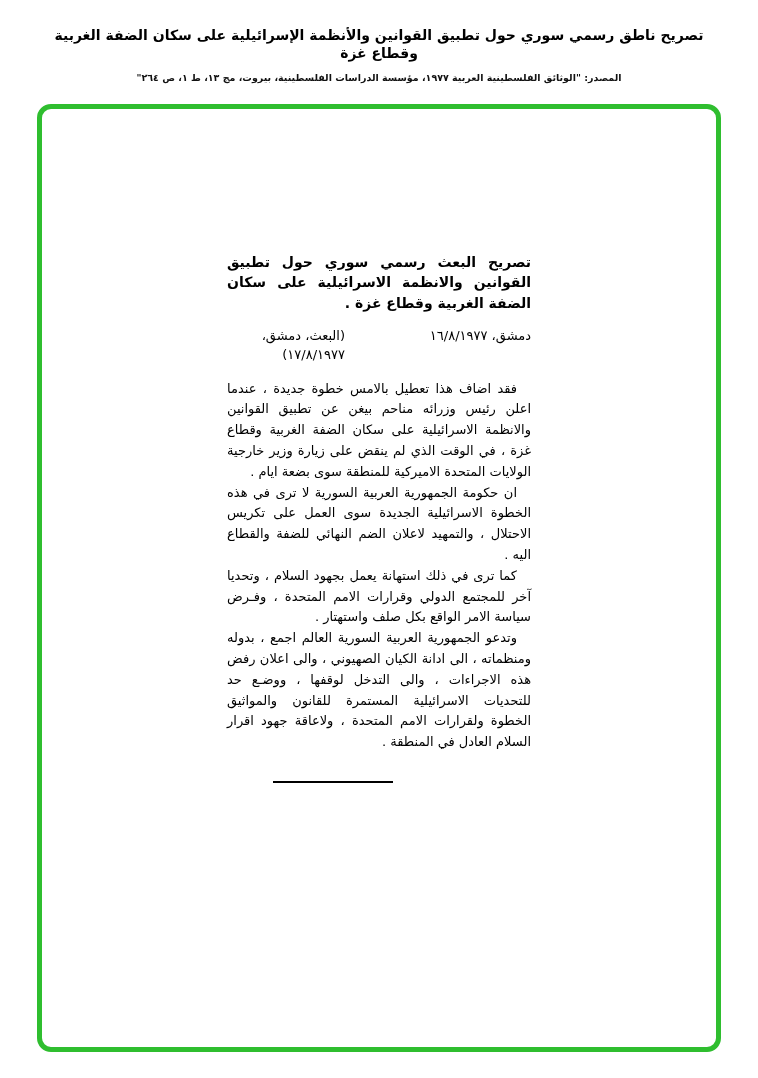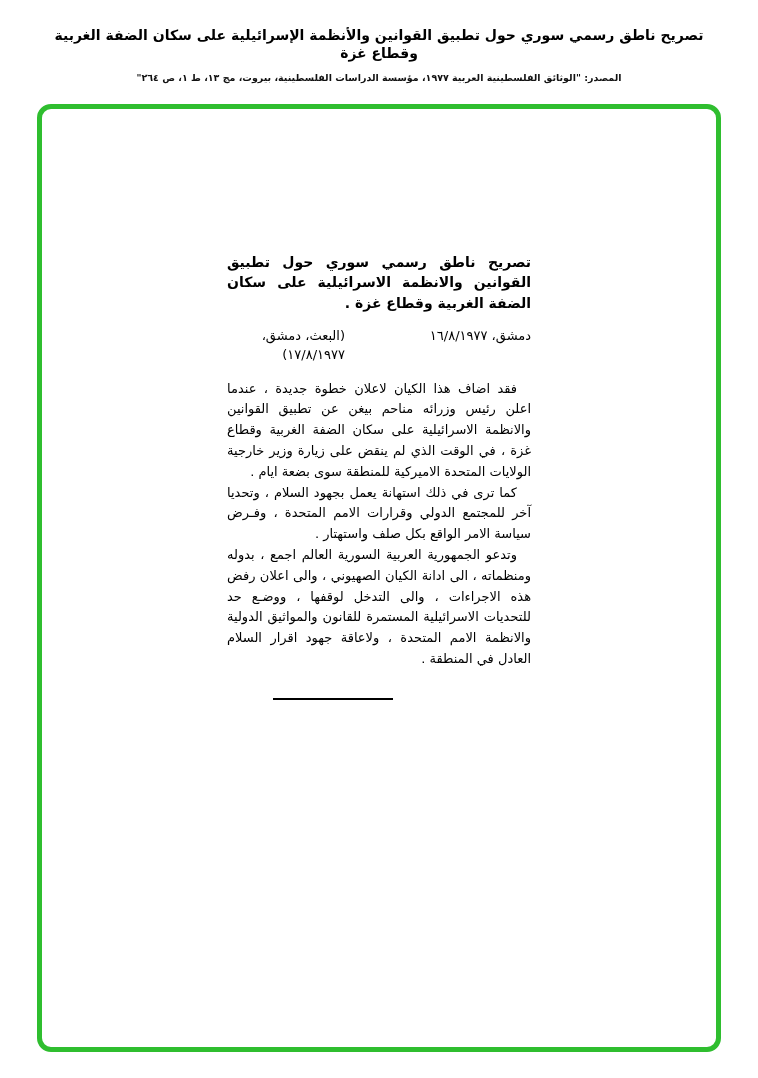"تصريح ناطق رسمي سوري حول تطبيق القوانين والانظمة" h2.doc-title { text: ناطق -> البعث }
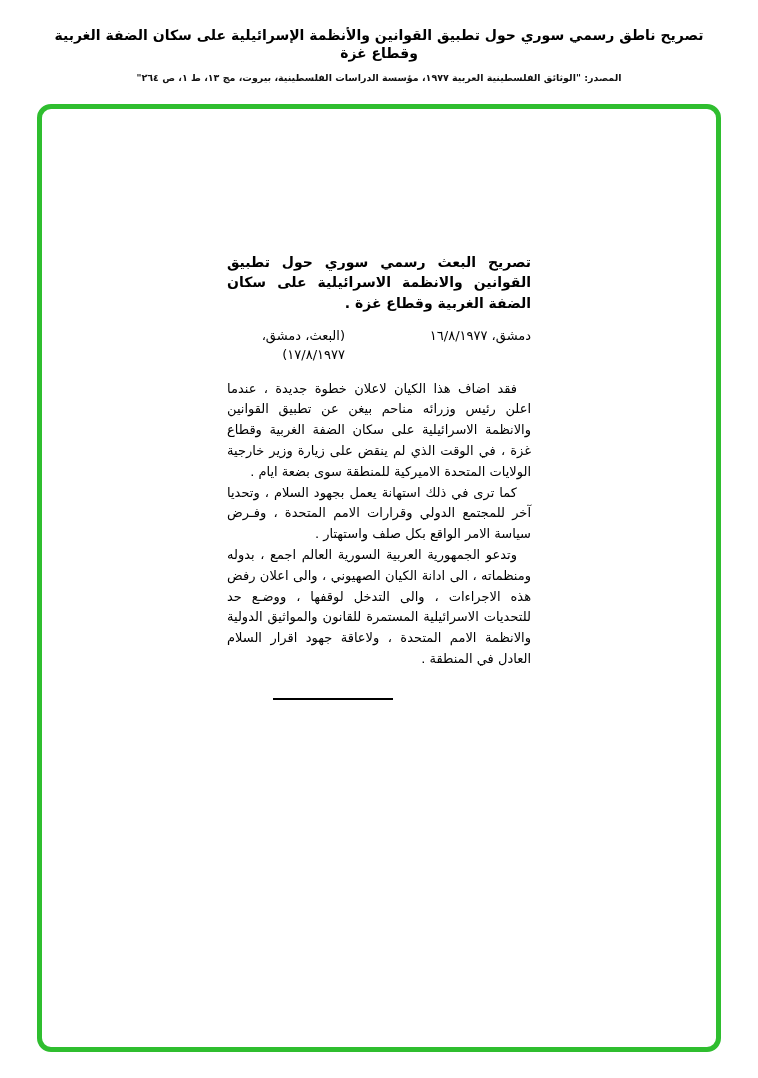"فقد اضاف هذا الكيان لاعلان" p { text: الكيان لاعلان -> تعطيل بالامس }
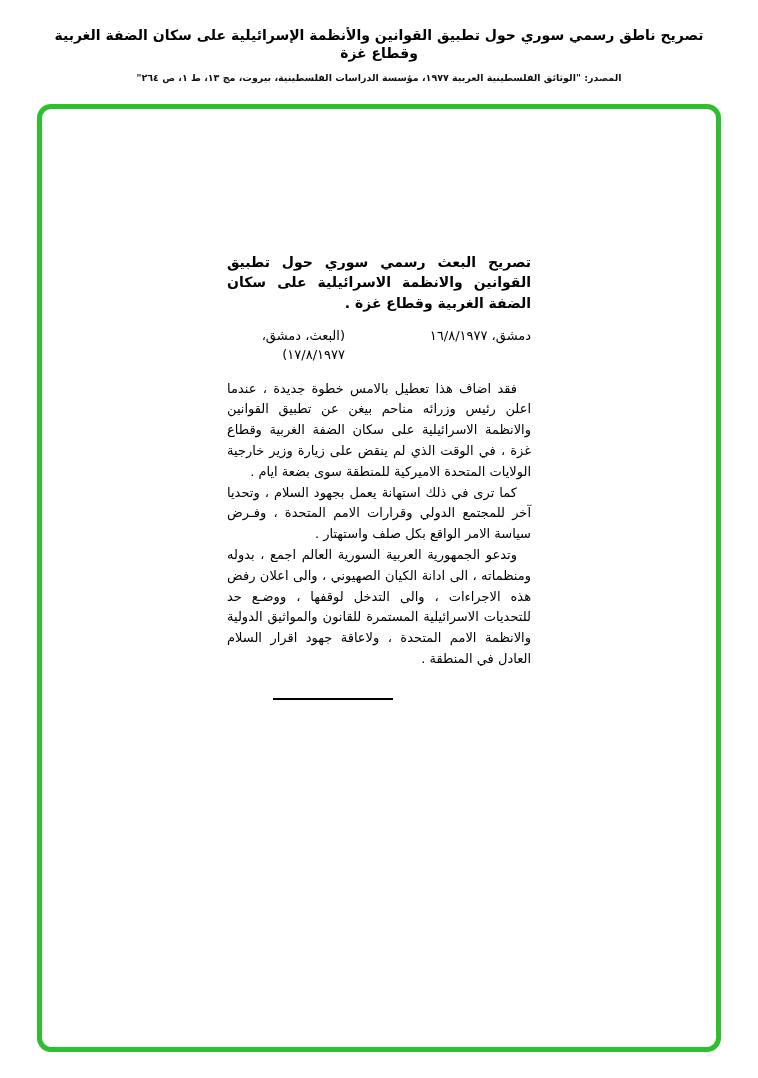"ان حكومة الجمهورية العربية السورية" p { html: none -> <p>ان حكومة الجمهورية العربية السورية لا ترى في هذه الخطوة الاسرائيلية الجديدة سوى العمل على تكريس الاحتلال ، والتمهيد لاعلان الضم النهائي للضفة والقطاع اليه .</p> }
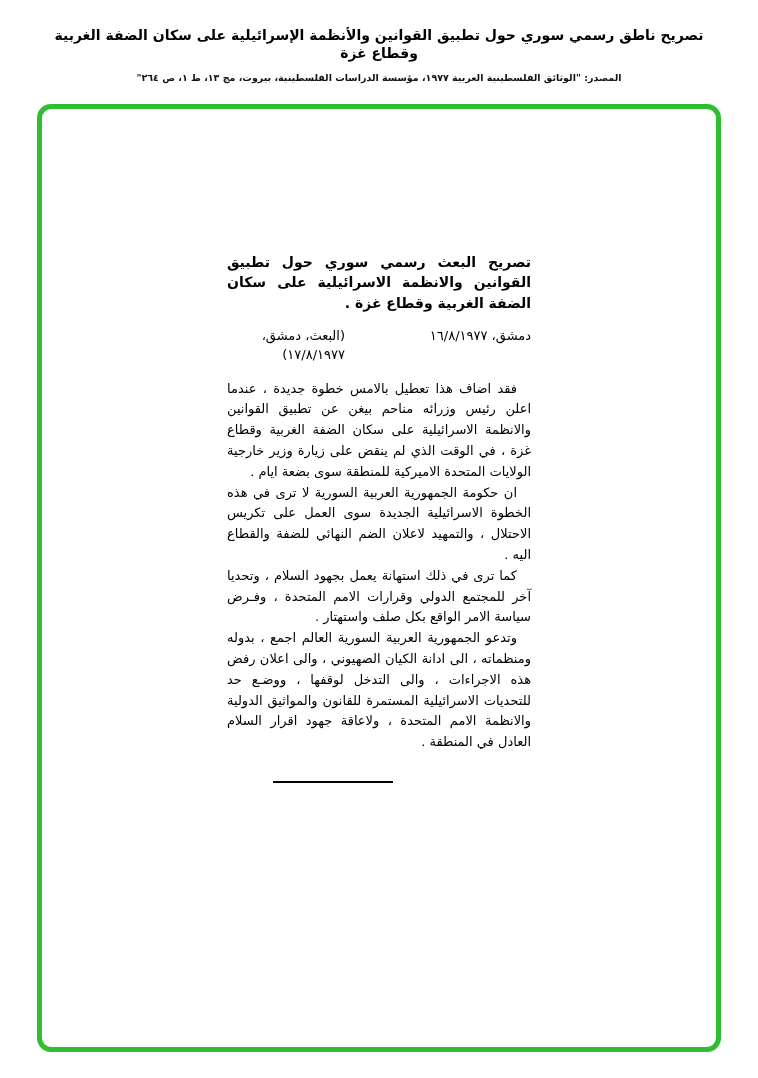"وتدعو الجمهورية العربية السورية العالم" p { text: الدولية والانظمة -> الخطوة ولقرارات }
